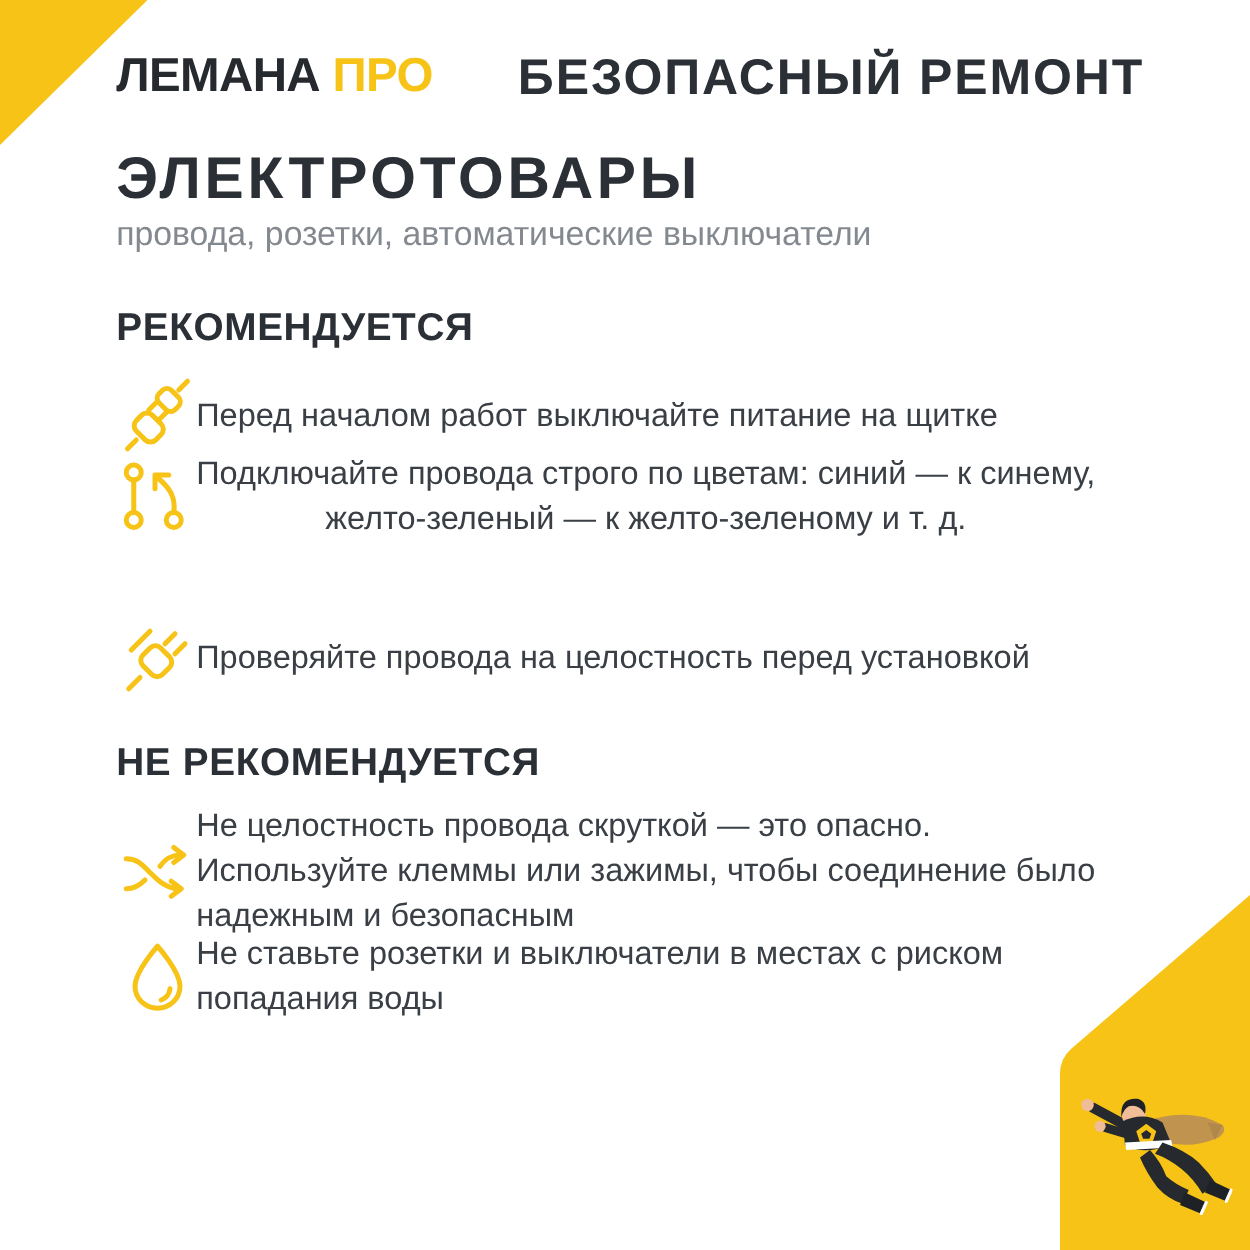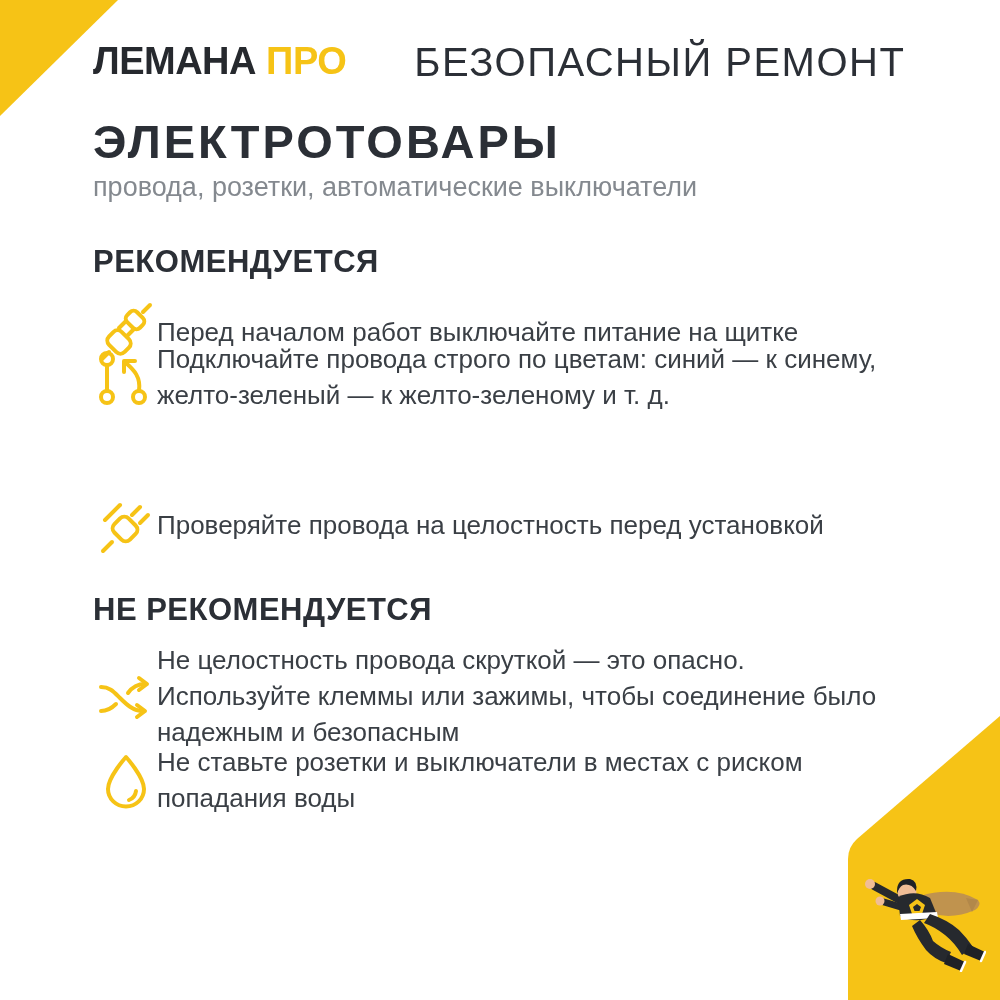"БЕЗОПАСНЫЙ РЕМОНТ" .header-title { font-weight: 400 -> 700 }
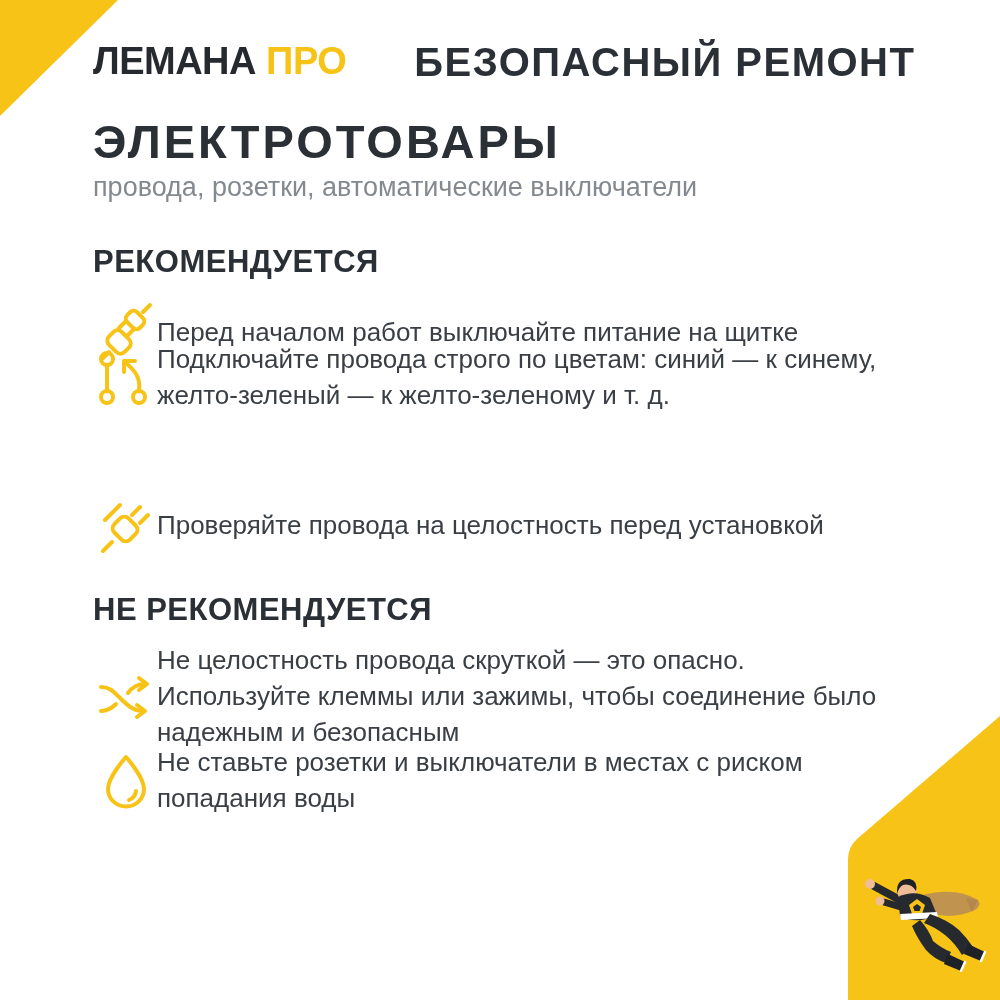"Подключайте провода строго по цветам:" #row2 { text-align: none -> center; top: 342px -> 361px }
